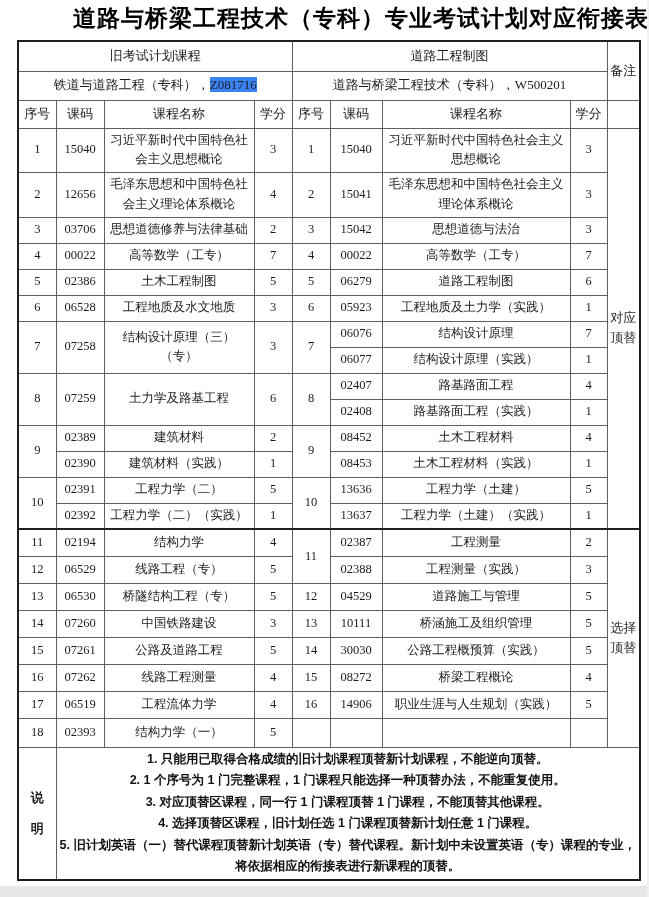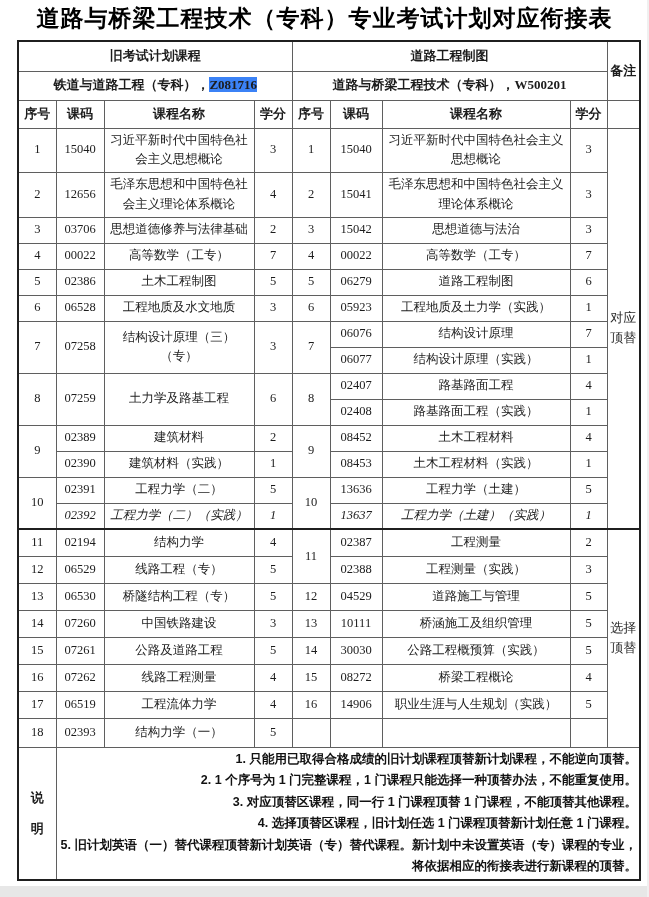"道路与桥梁工程技术（专科）专业考试计划对应衔接表" .page-title { text-align: center -> right }
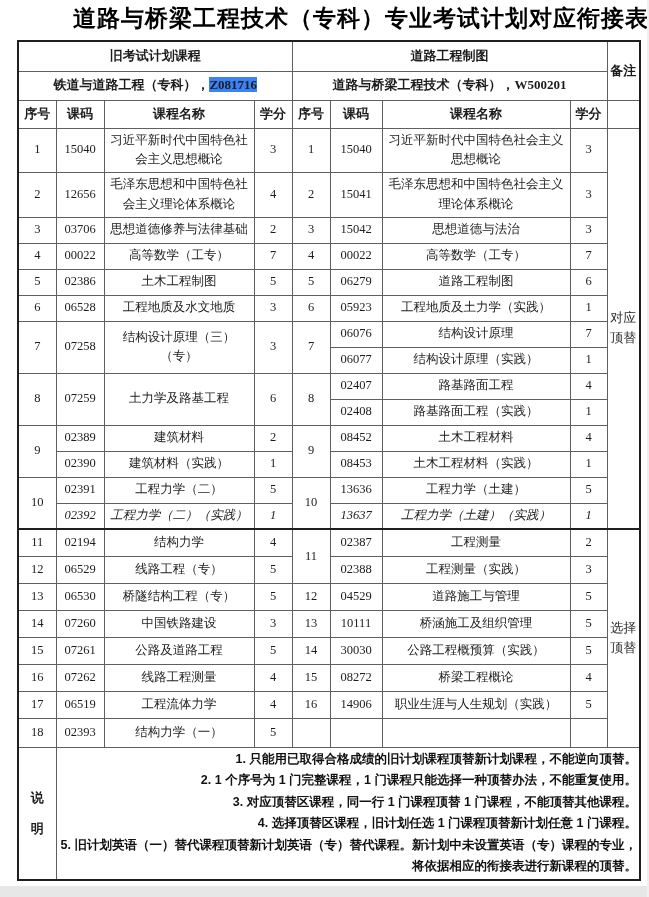"旧考试计划课程" td.bold { font-weight: bold -> normal }
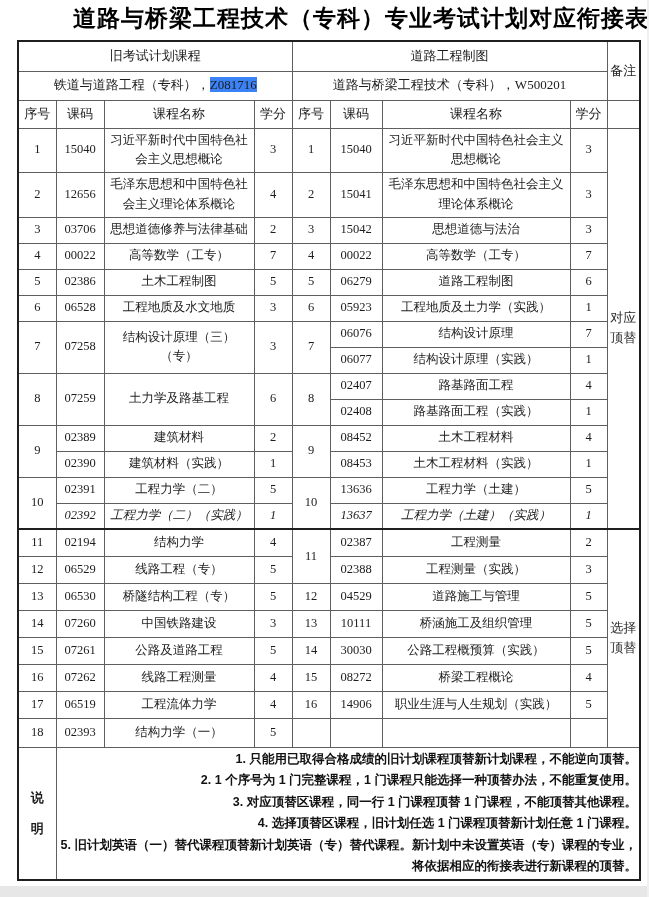"02392" tr { font-style: italic -> none }
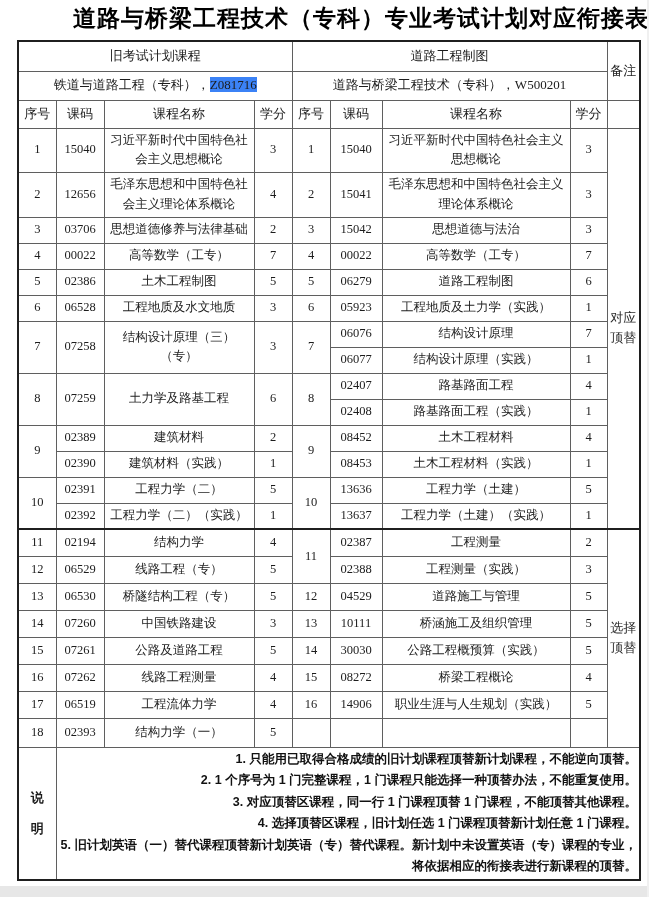"1. 只能用已取得合格成绩的旧计划课程顶替新计划课程，不能逆向顶替。" .note-line { text-align: right -> center }
